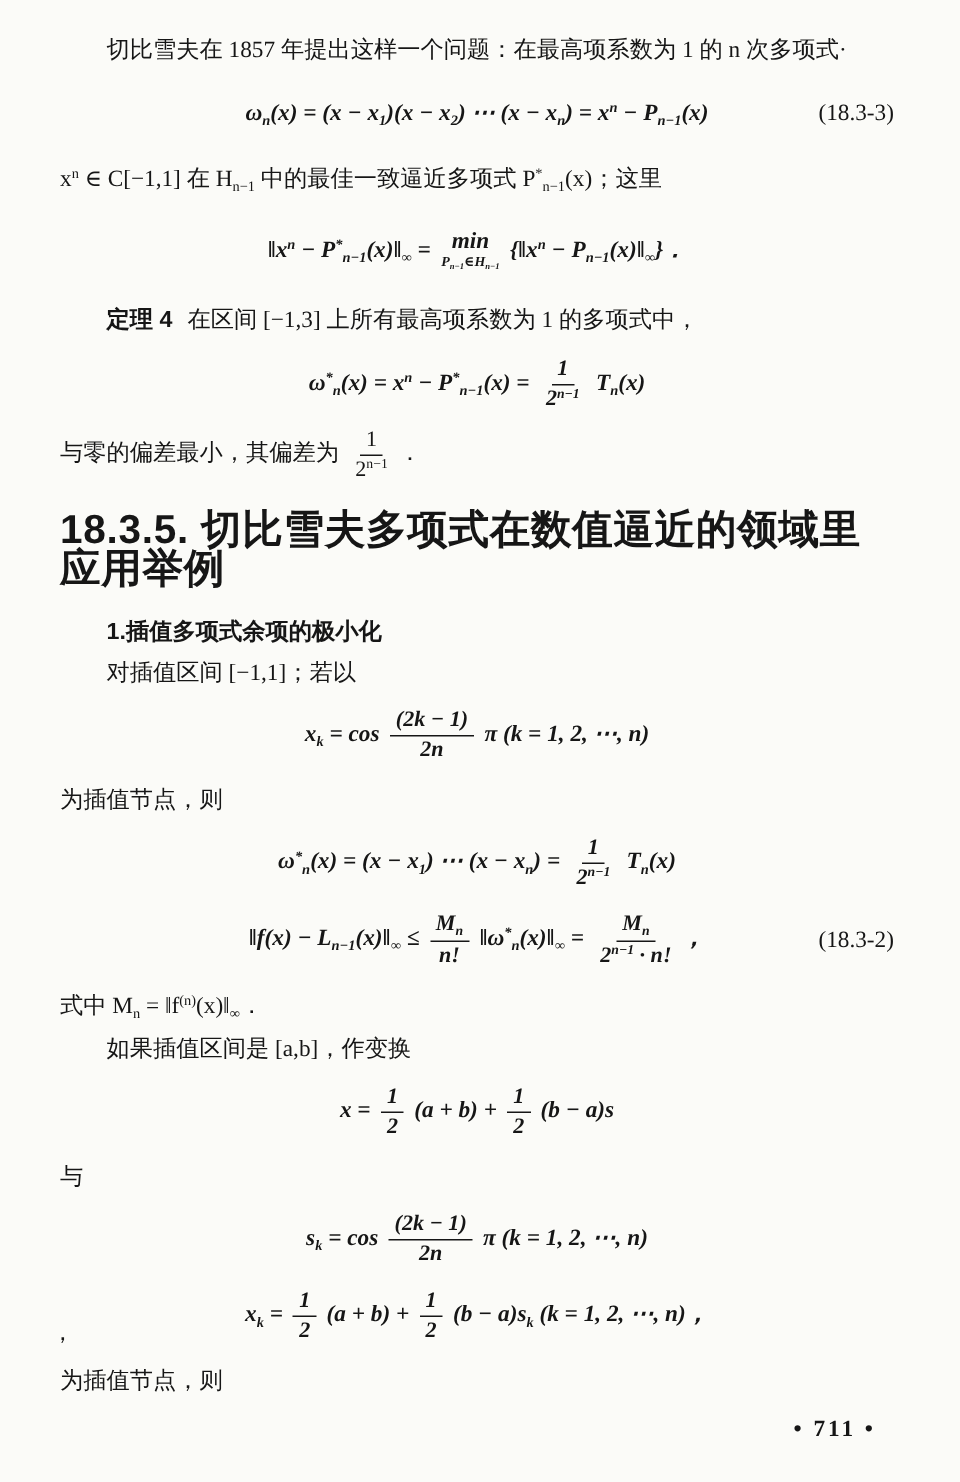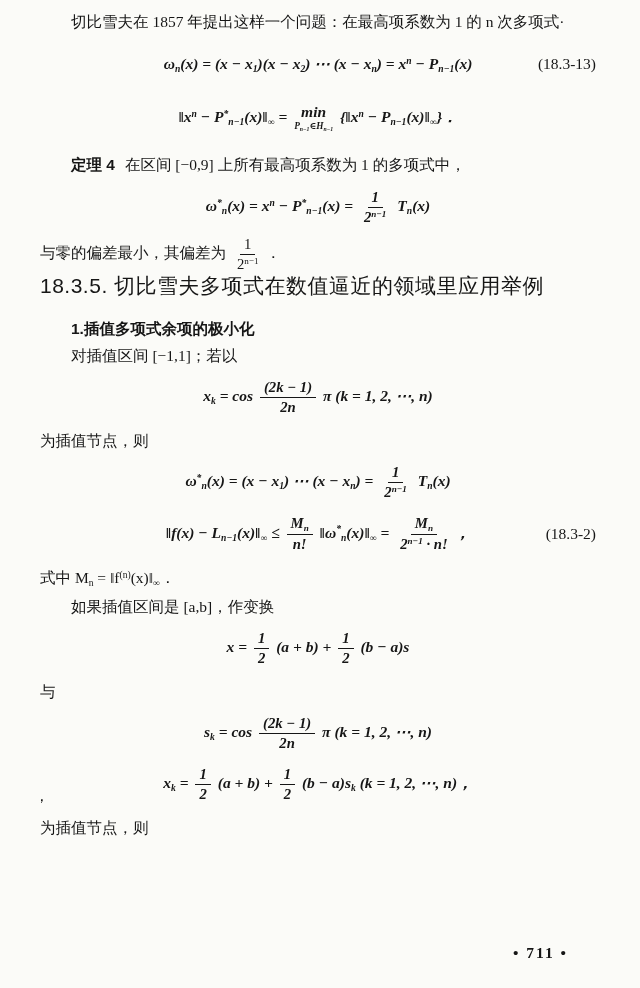"切比雪夫在 1857 年提出这样一个问题：在最高项系数为 1 的" .page { padding: 8px 44px 0 40px -> 20px 44px 0 40px }
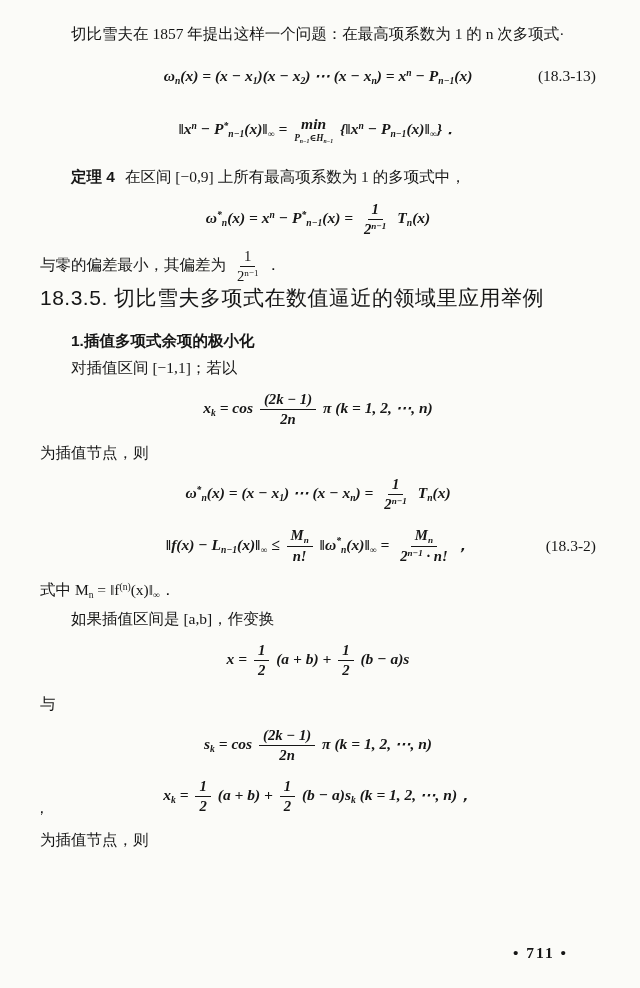"(18.3-13)" span.tag { text: 18.3-13 -> 18.3-3 }
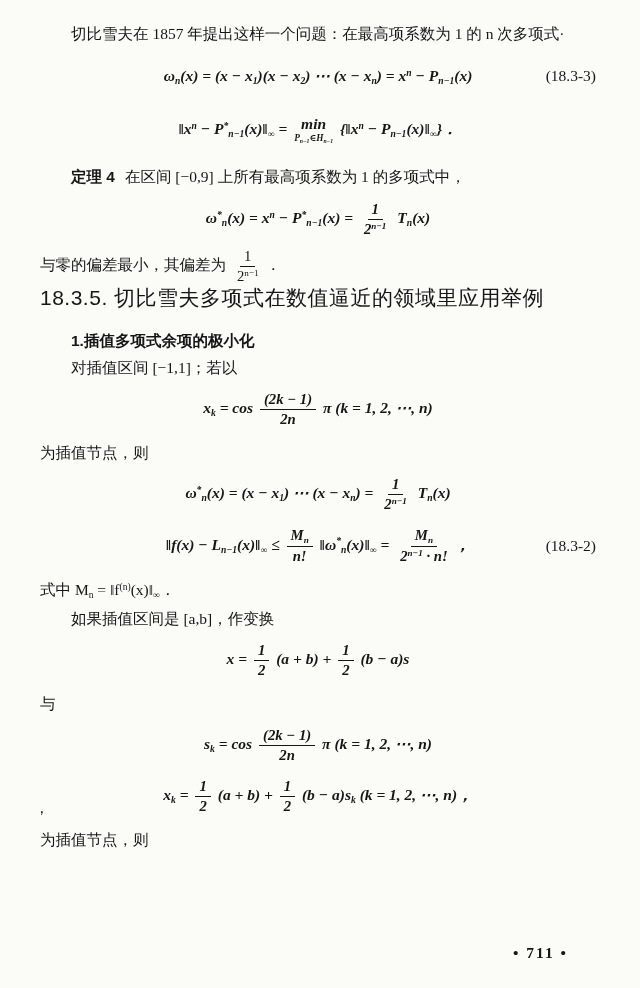"xn ∈ C[−1,1] 在 Hn−1" p.mathline { html: none -> <p>x<sup>n</sup> ∈ C[−1,1] 在 H<sub>n−1</sub> 中的最佳一致逼近多项式 P<sup>*</sup><sub>n−1</sub>(x)；这里</p> }
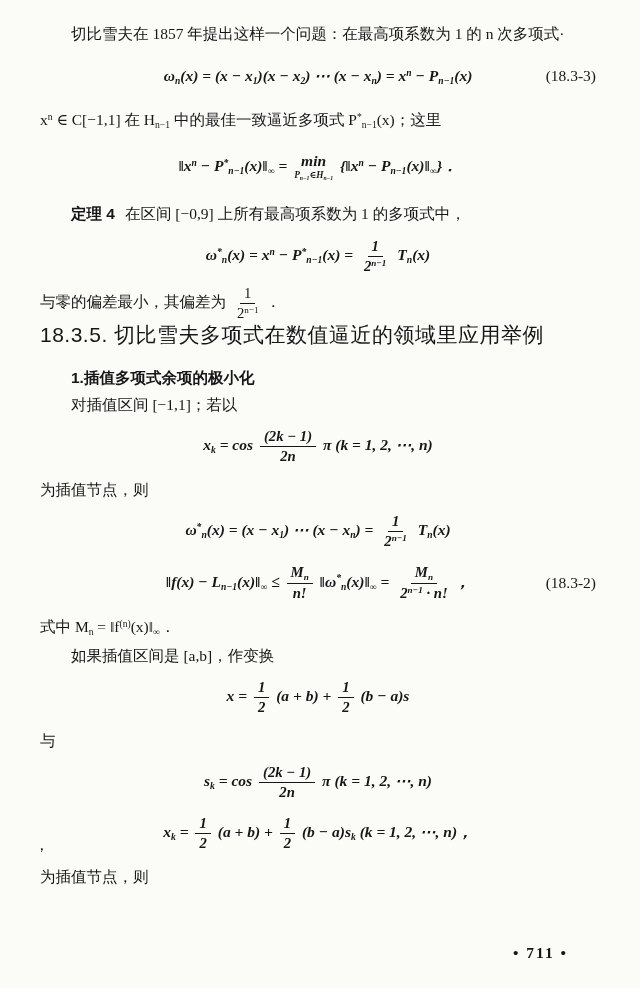"在区间 [−0,9] 上所有最高项系数为 1 的多项式中，" span { text: 0,9 -> 1,3 }
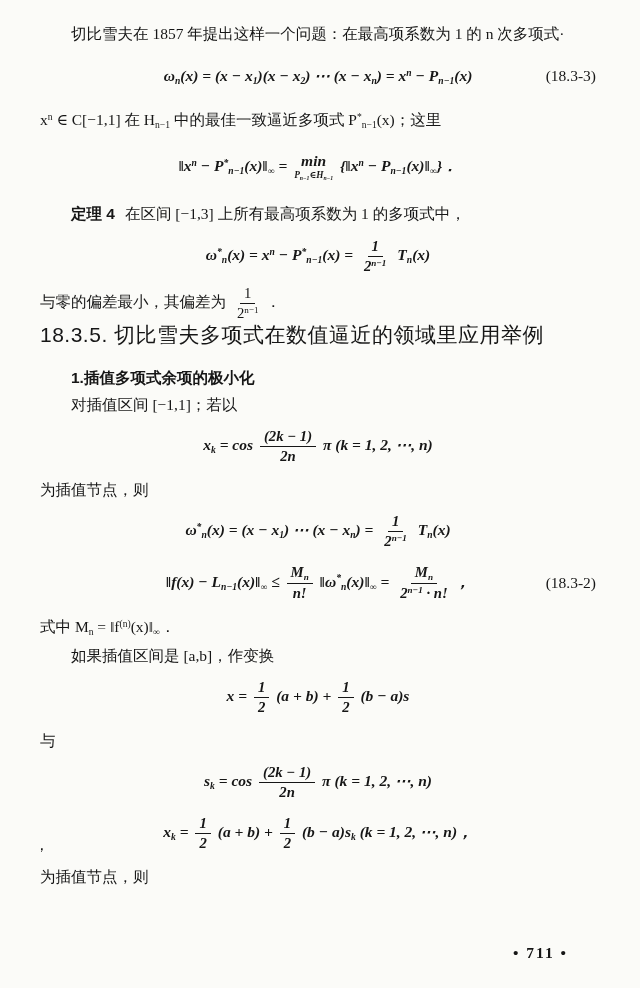"18.3.5. 切比雪夫多项式在数值逼近的领域里应用举例" .heading { font-size: 21px -> 27px; font-weight: normal -> bold; margin: 0 0 14px 0 -> 18px 0 14px 0 }
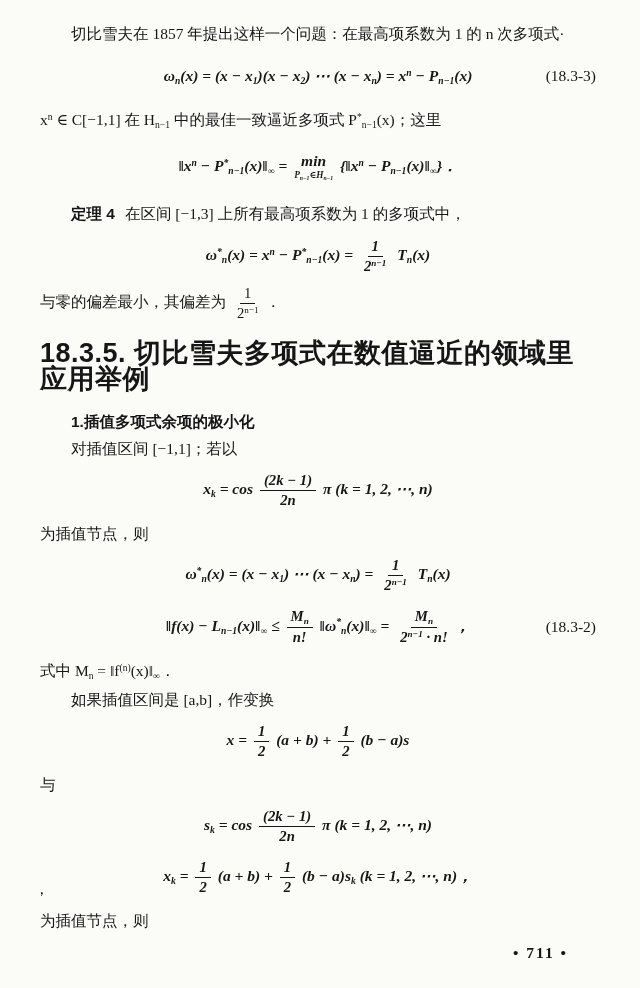"• 711 •" .pageno { right: 72px -> 56px }
